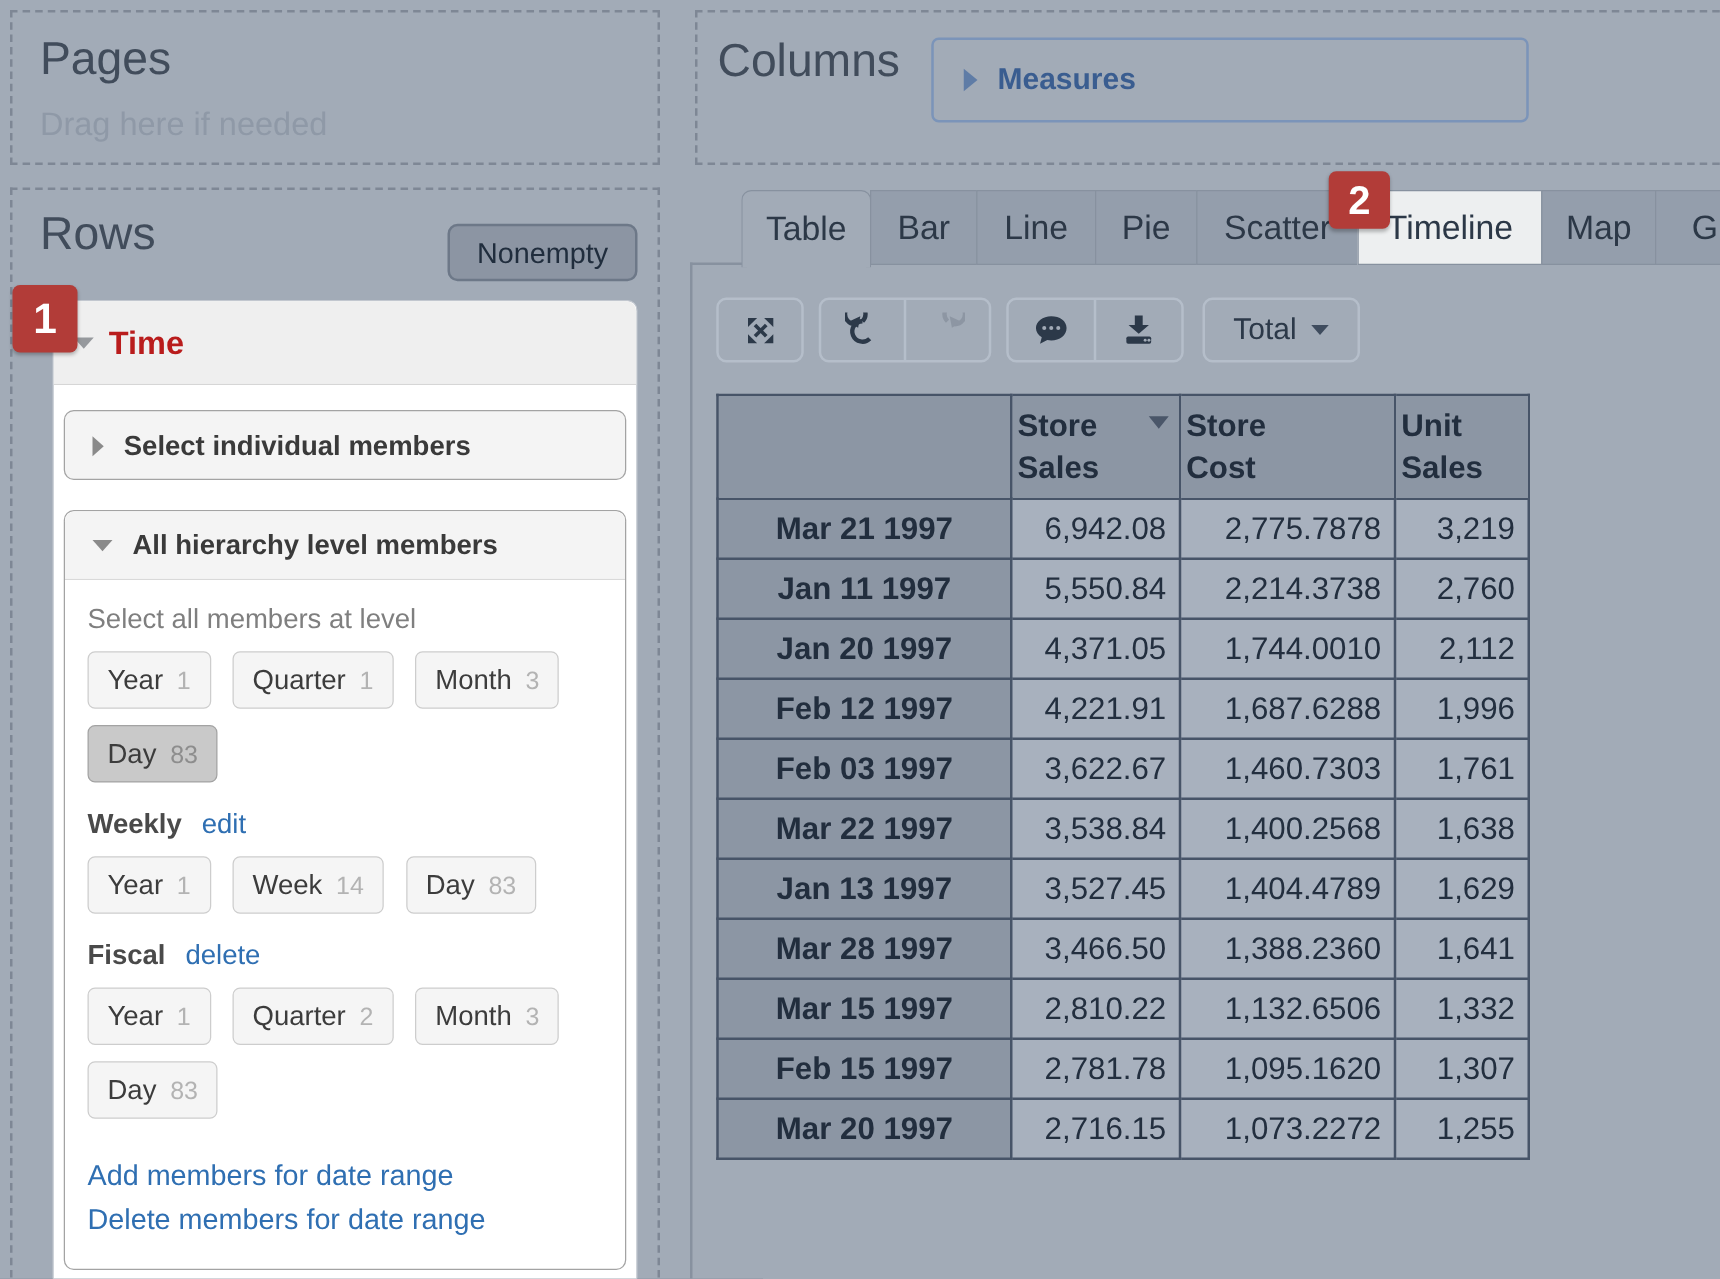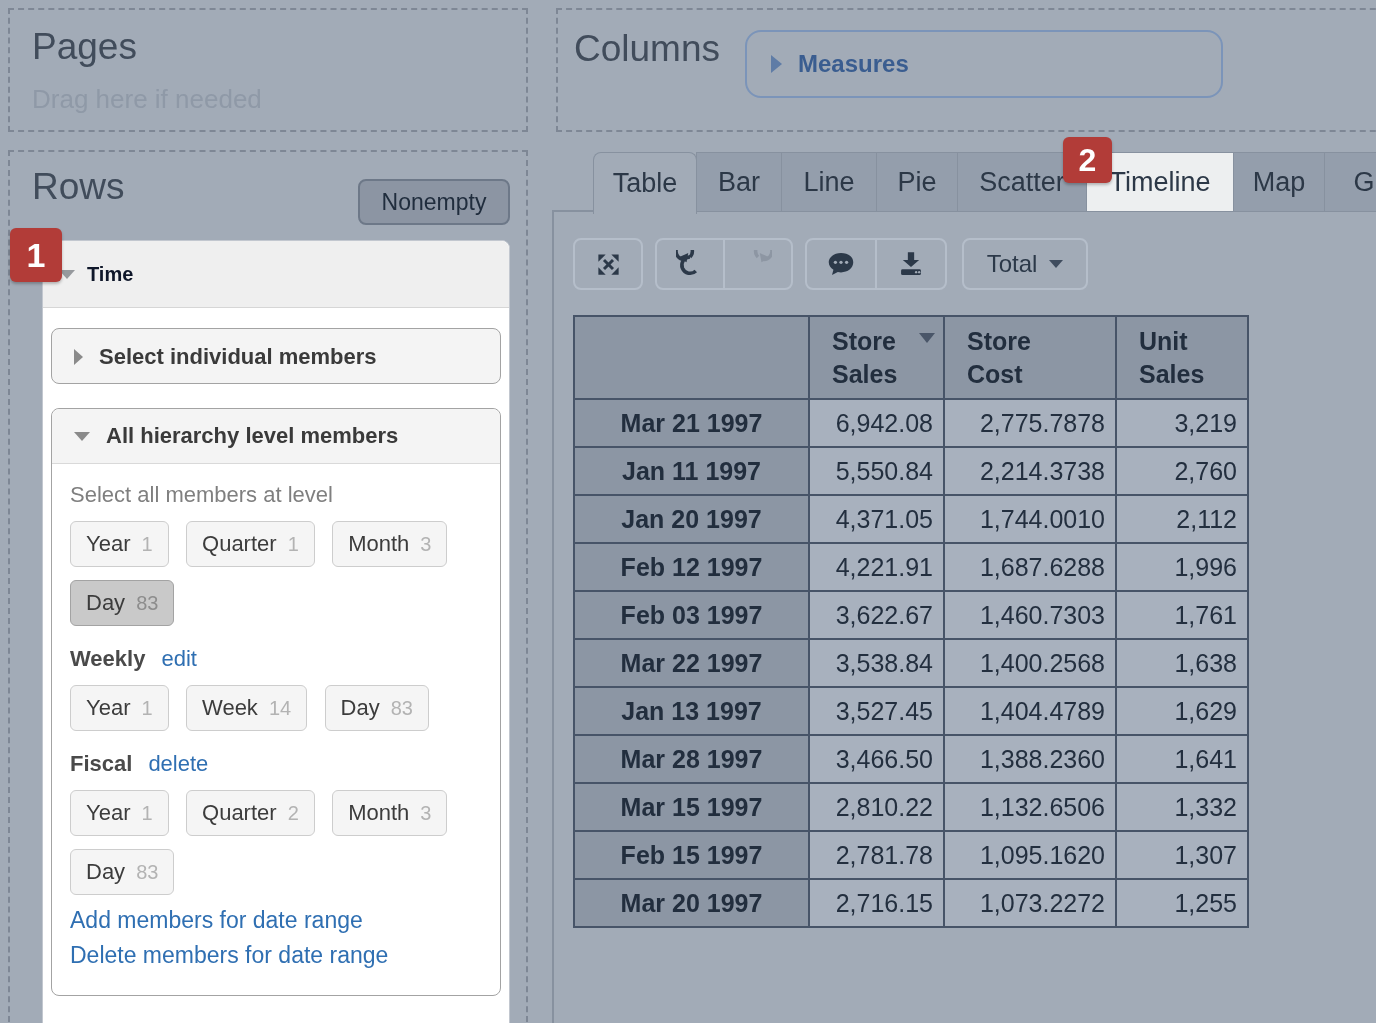"Measures" div.chip { border-radius: 16px -> none }
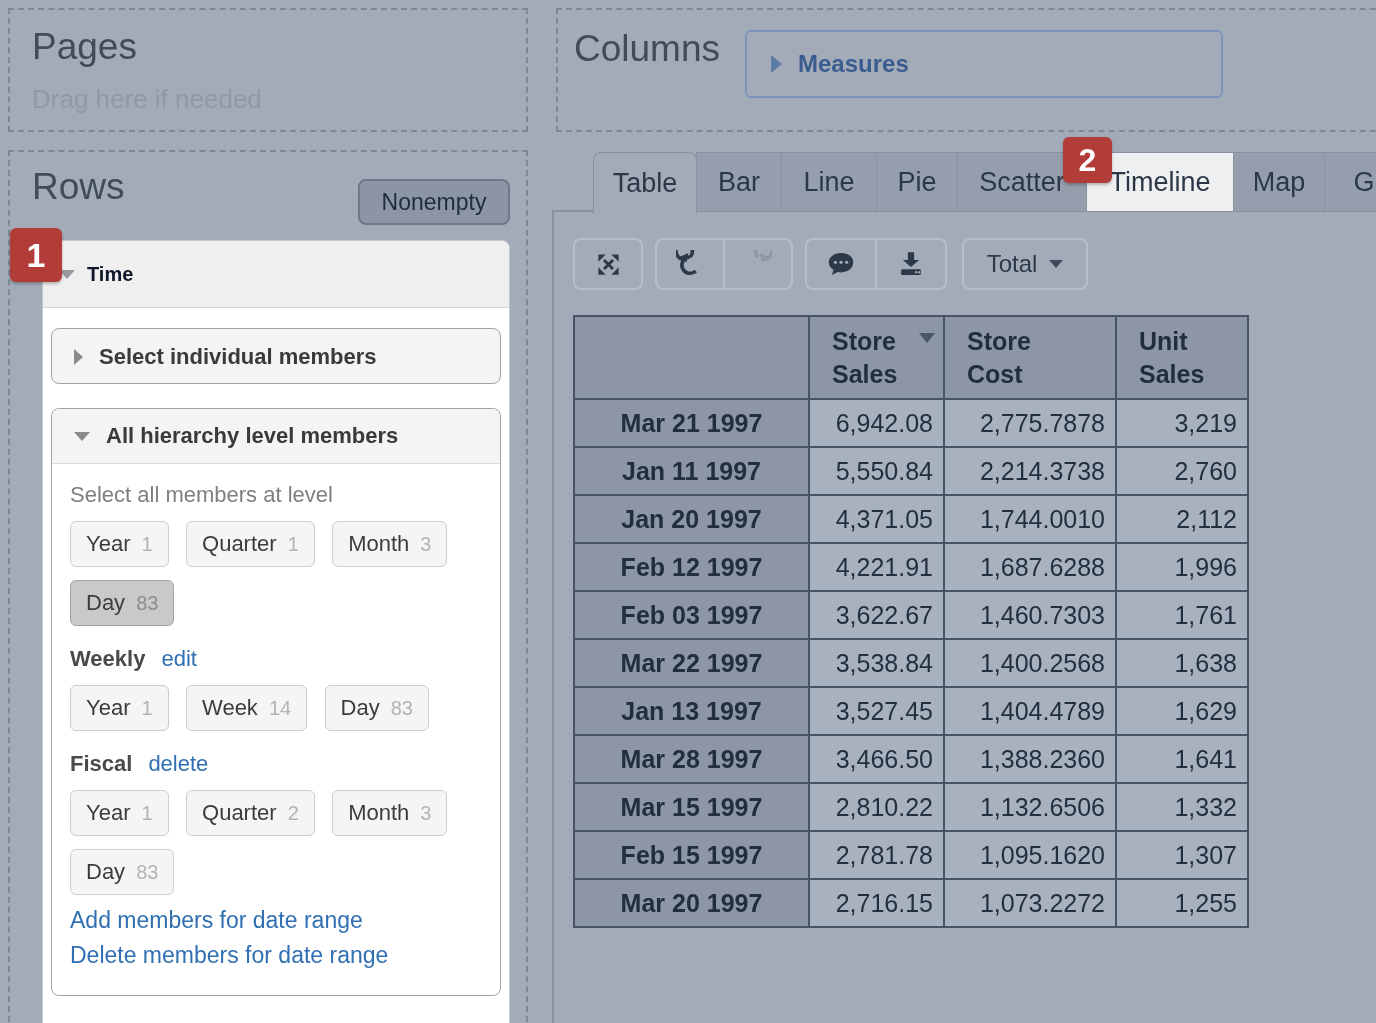"Time" .time-title { color: #0f172a -> #b91c1c; font-size: 20px -> 26px }
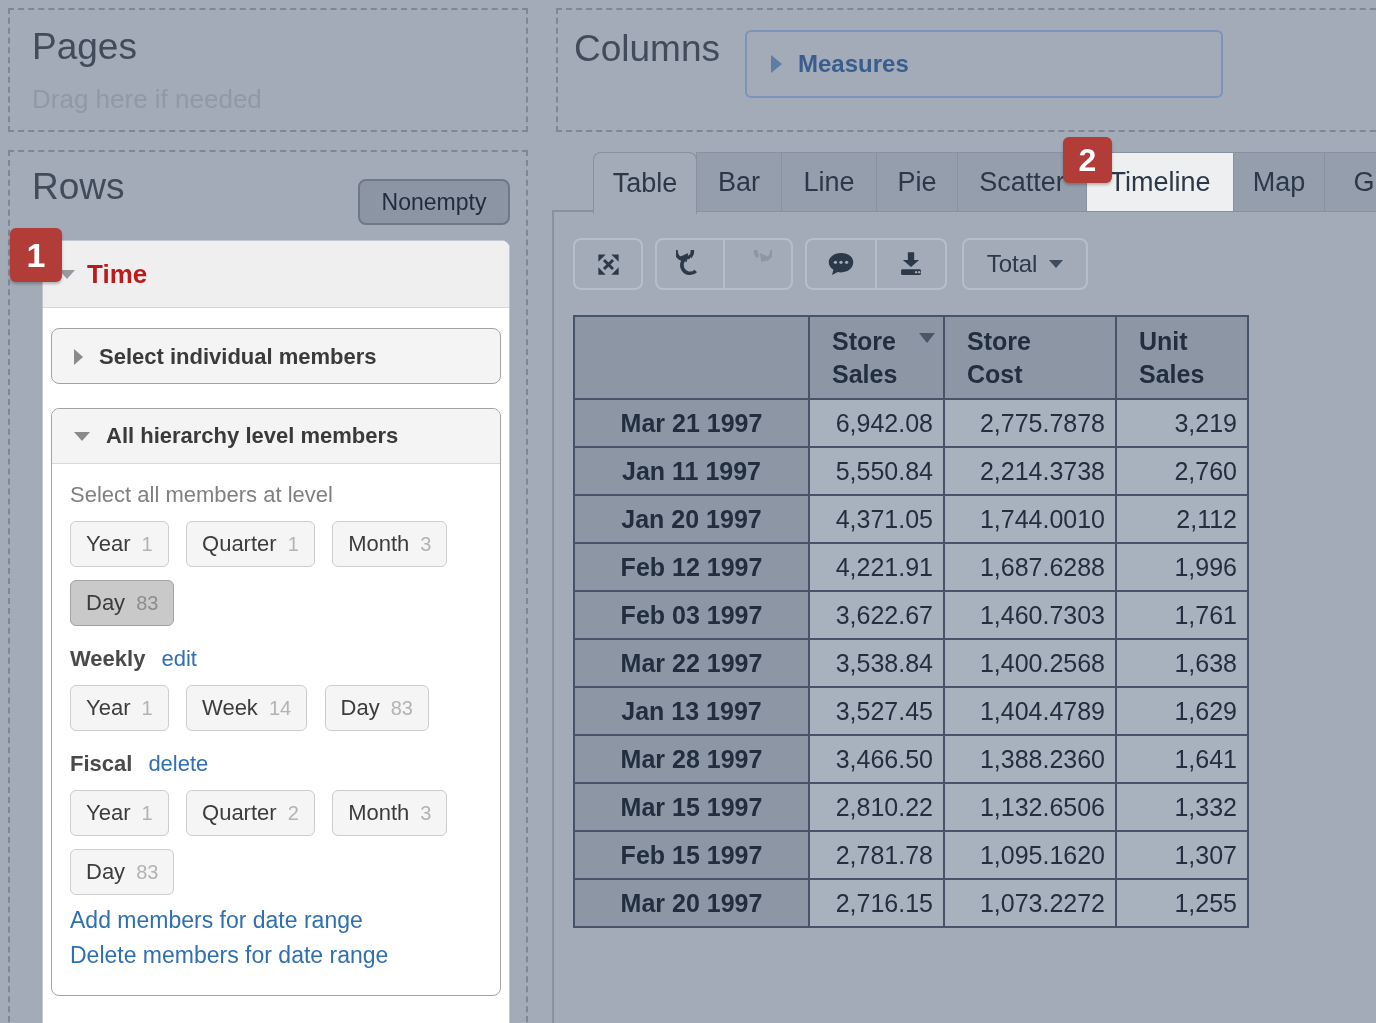"Store Sales" table.grid th { padding: 8px 22px -> 8px 4px }
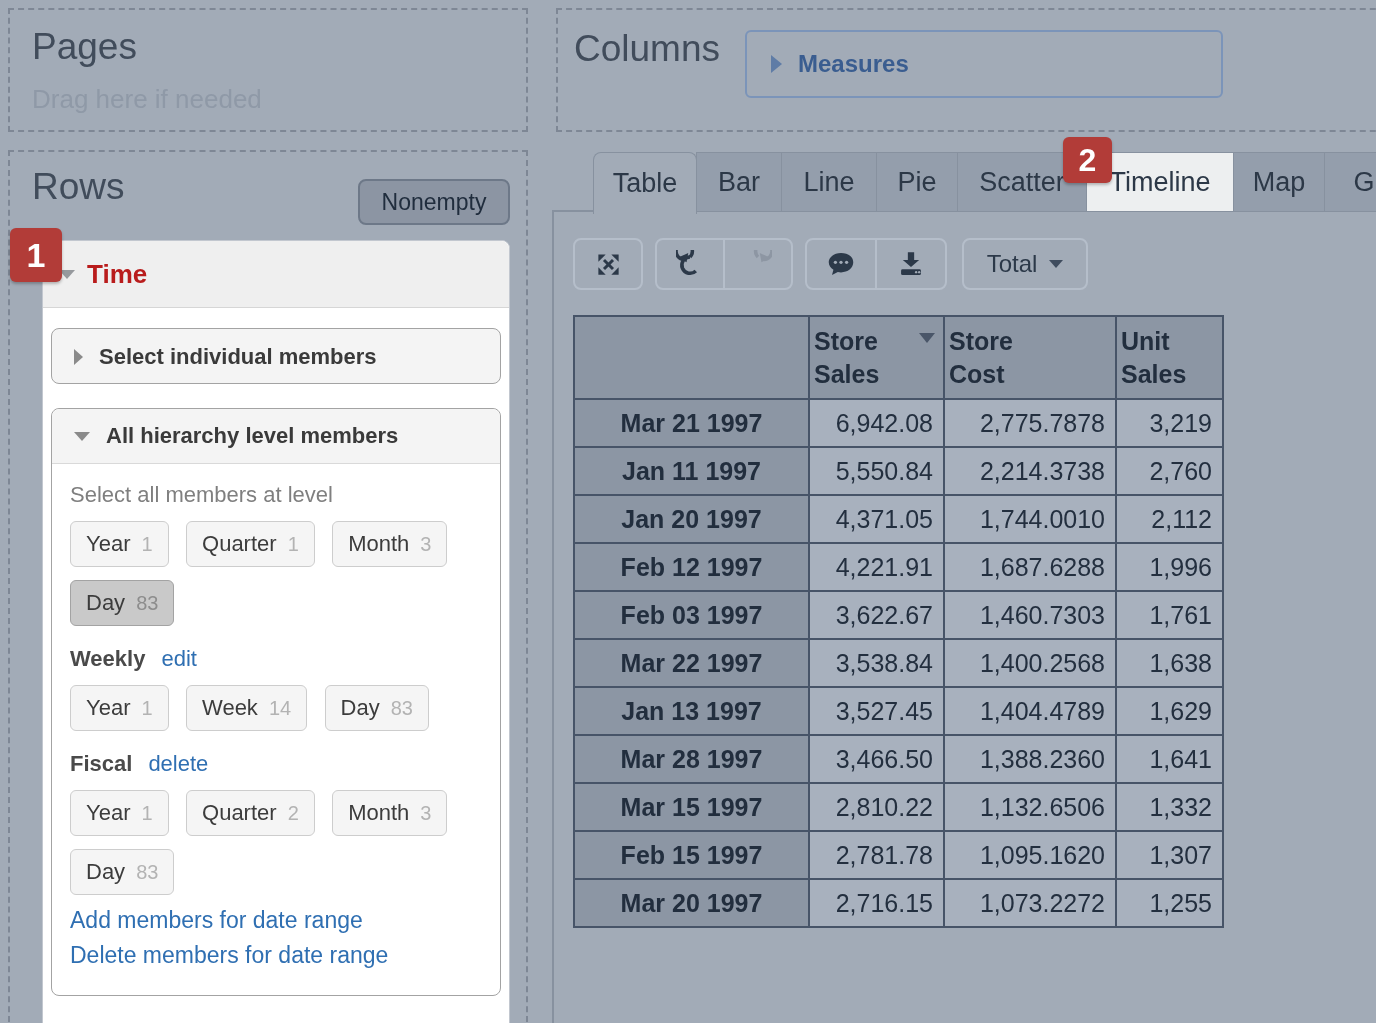"Add members for date range" .range-links { margin-top: 8px -> 28px }
